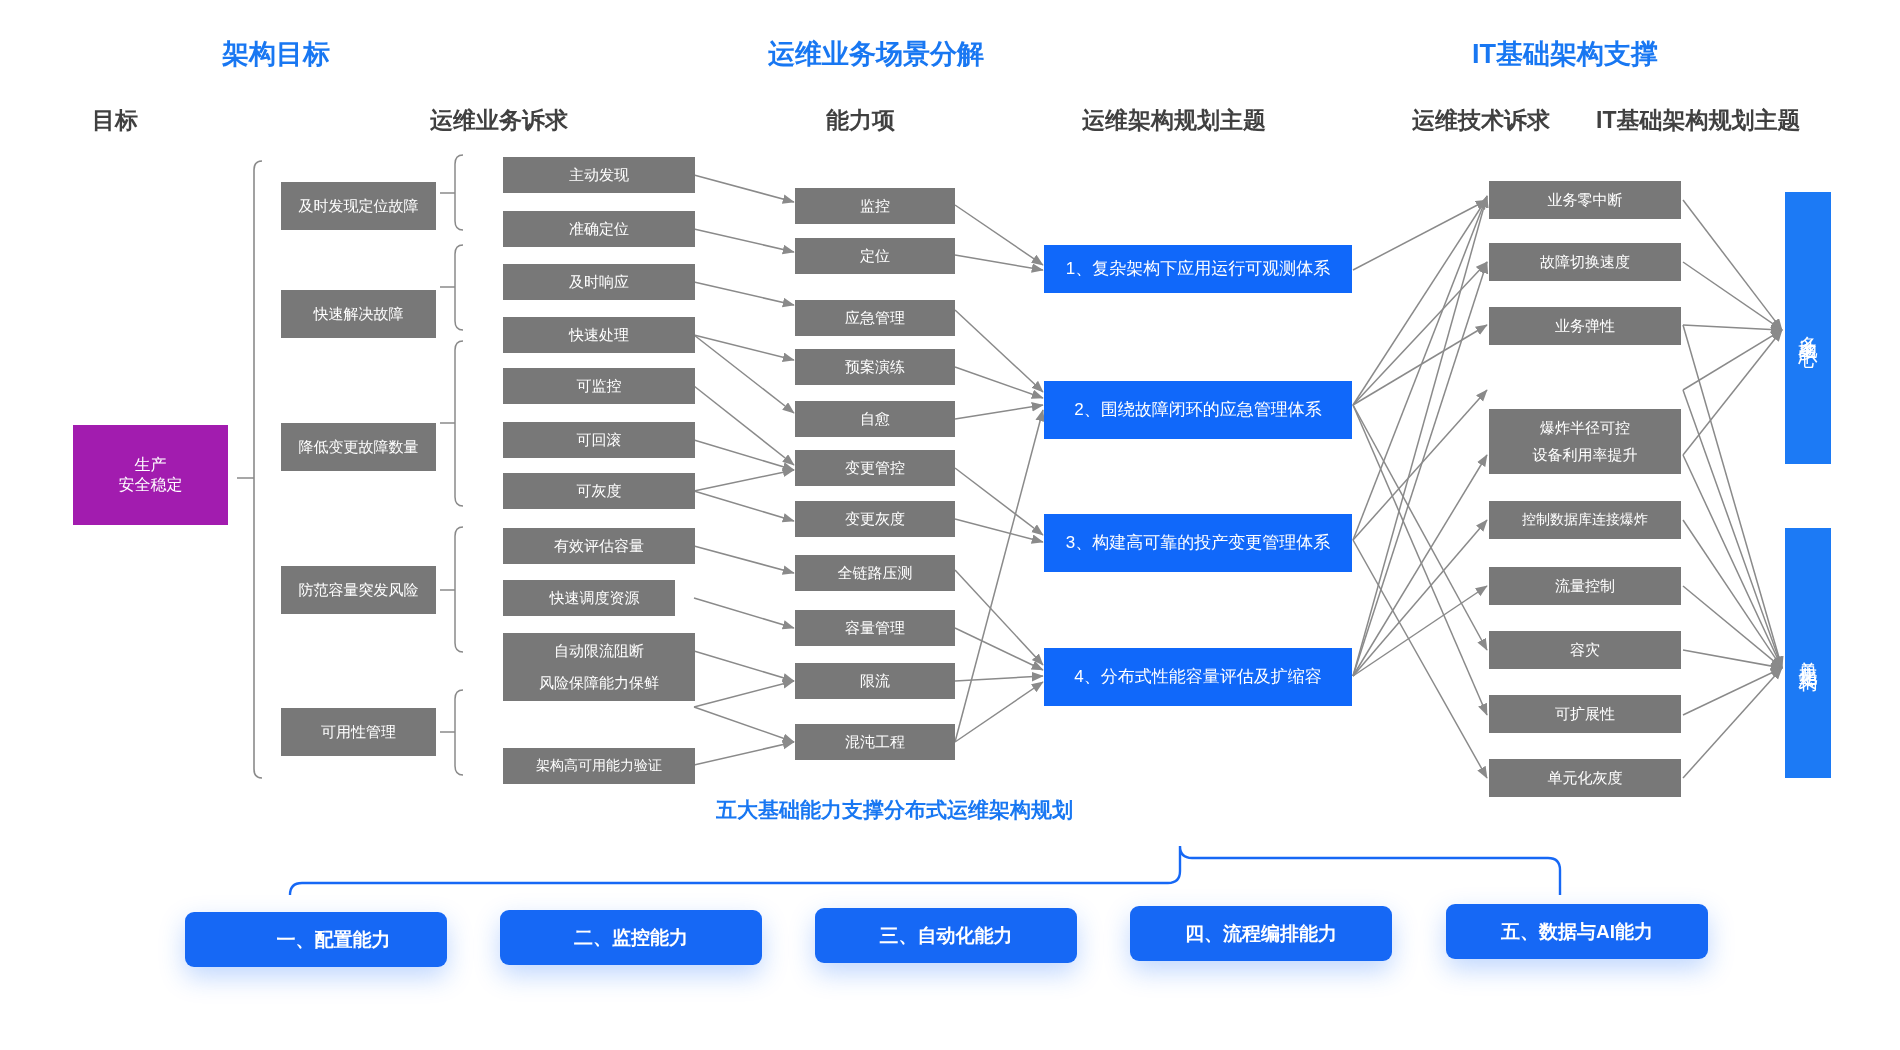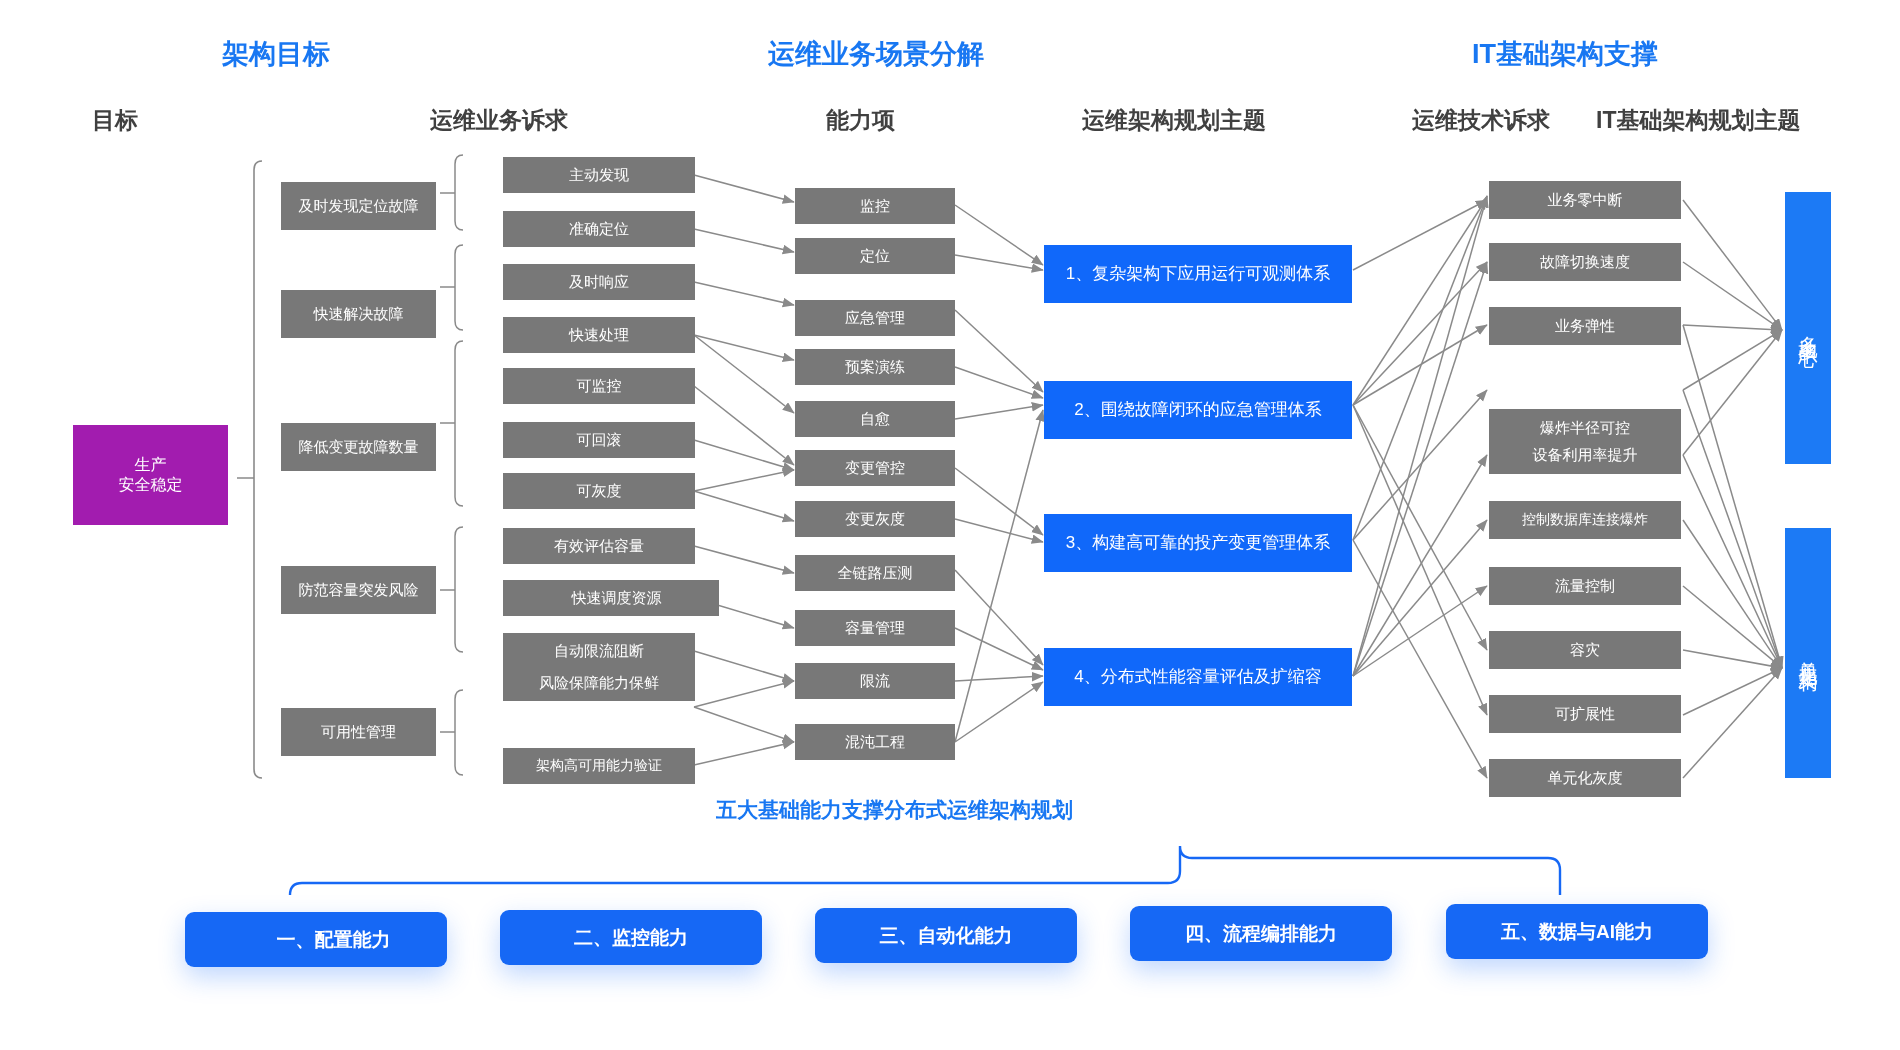"1、复杂架构下应用运行可观测体系" div.box { height: 58px -> 48px }
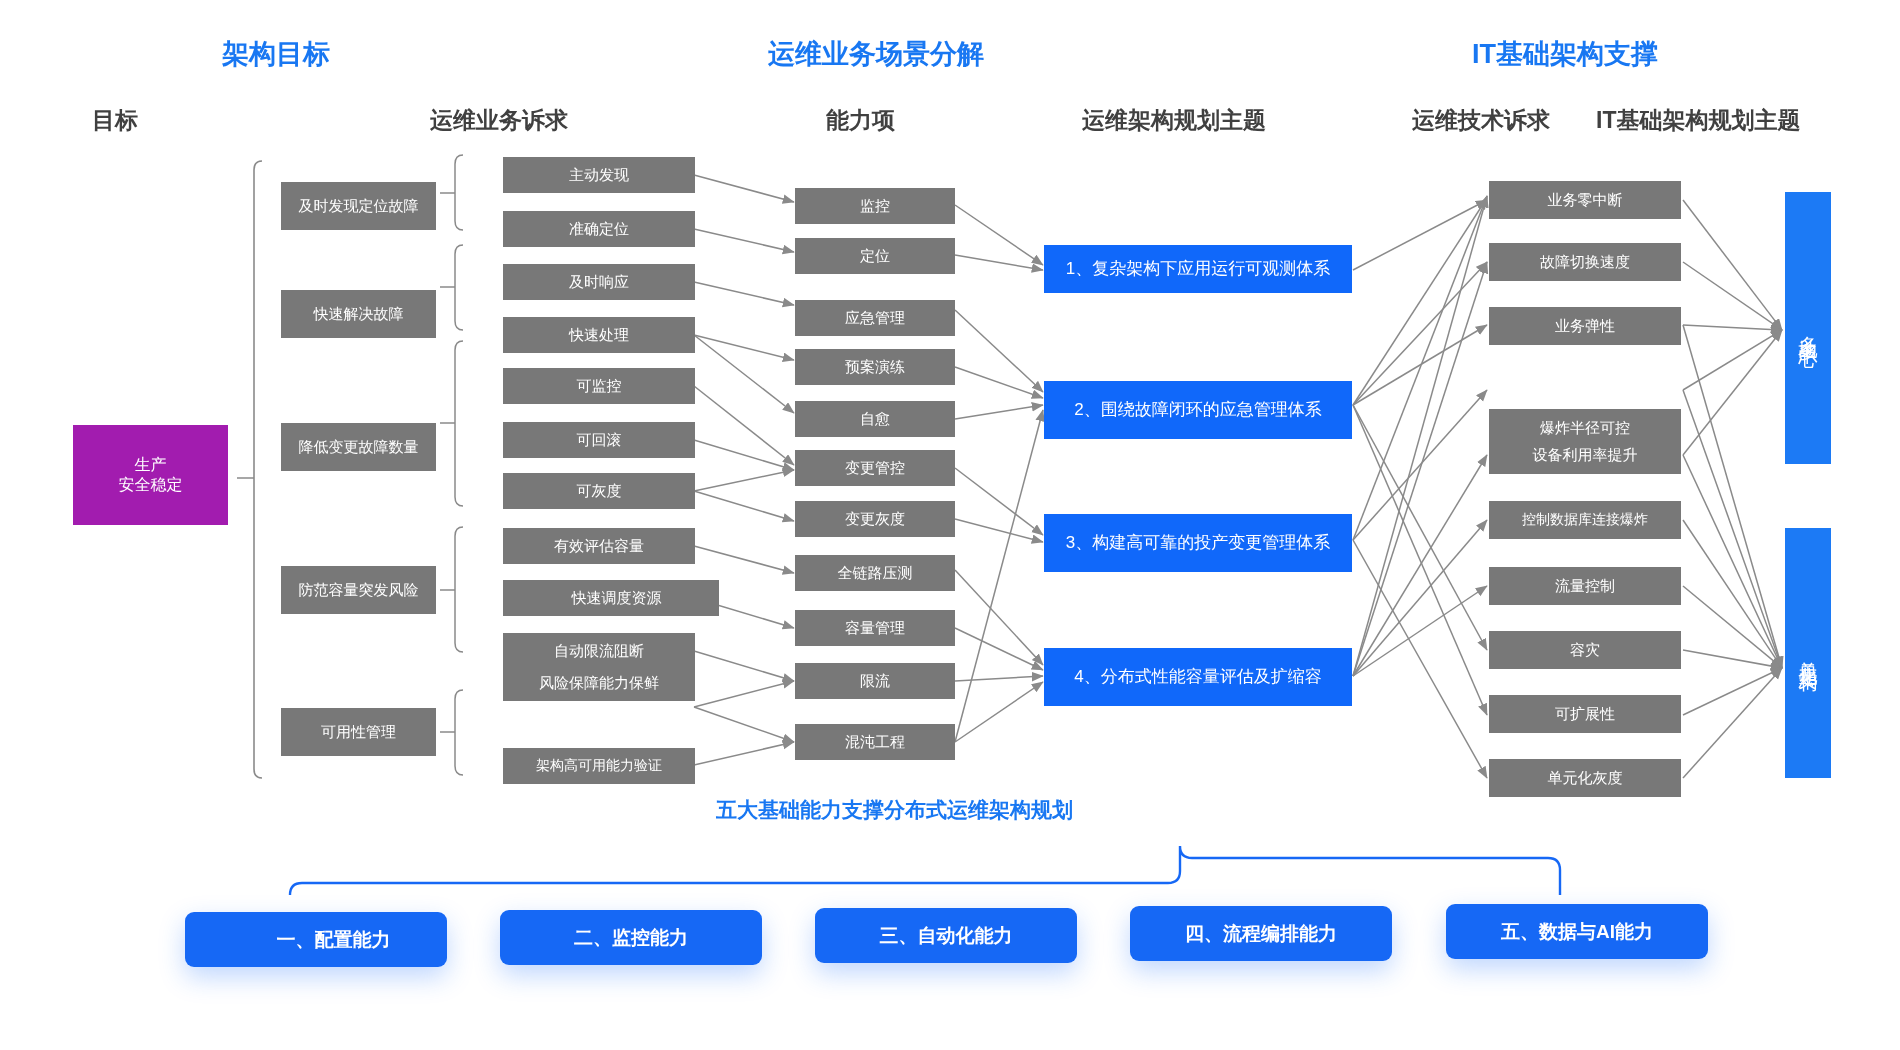"快速调度资源" div.box { width: 216px -> 172px }
